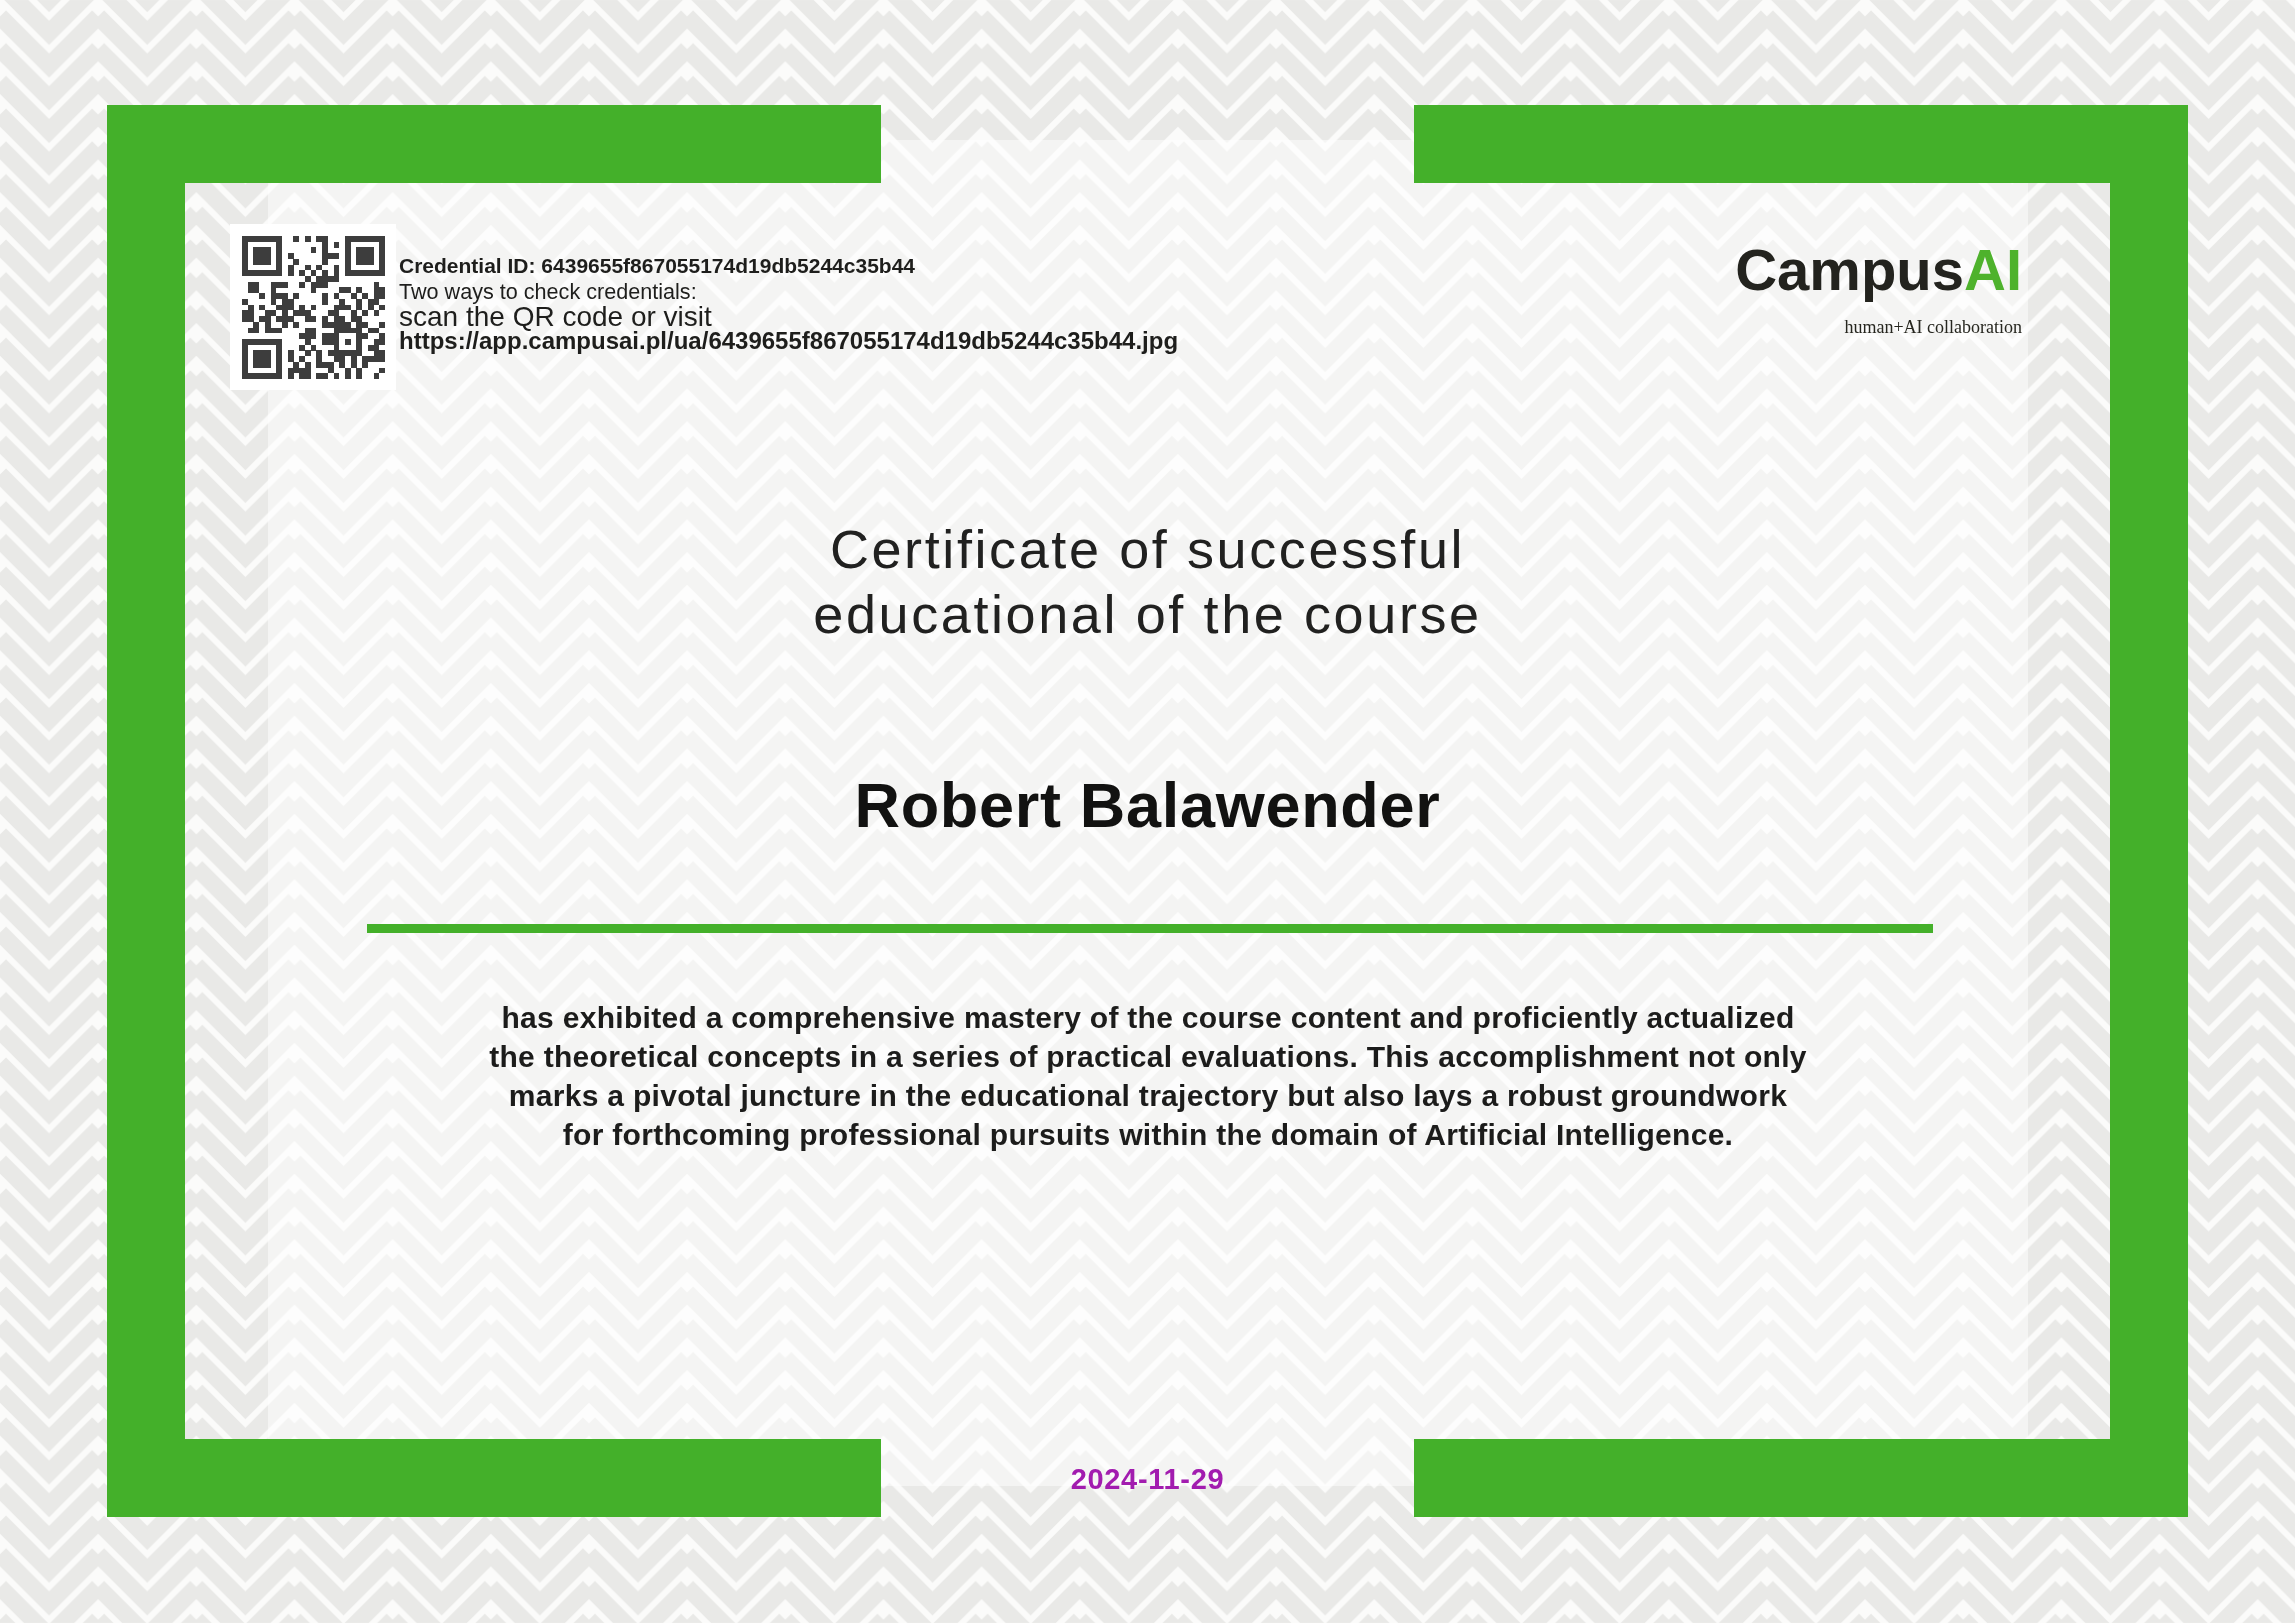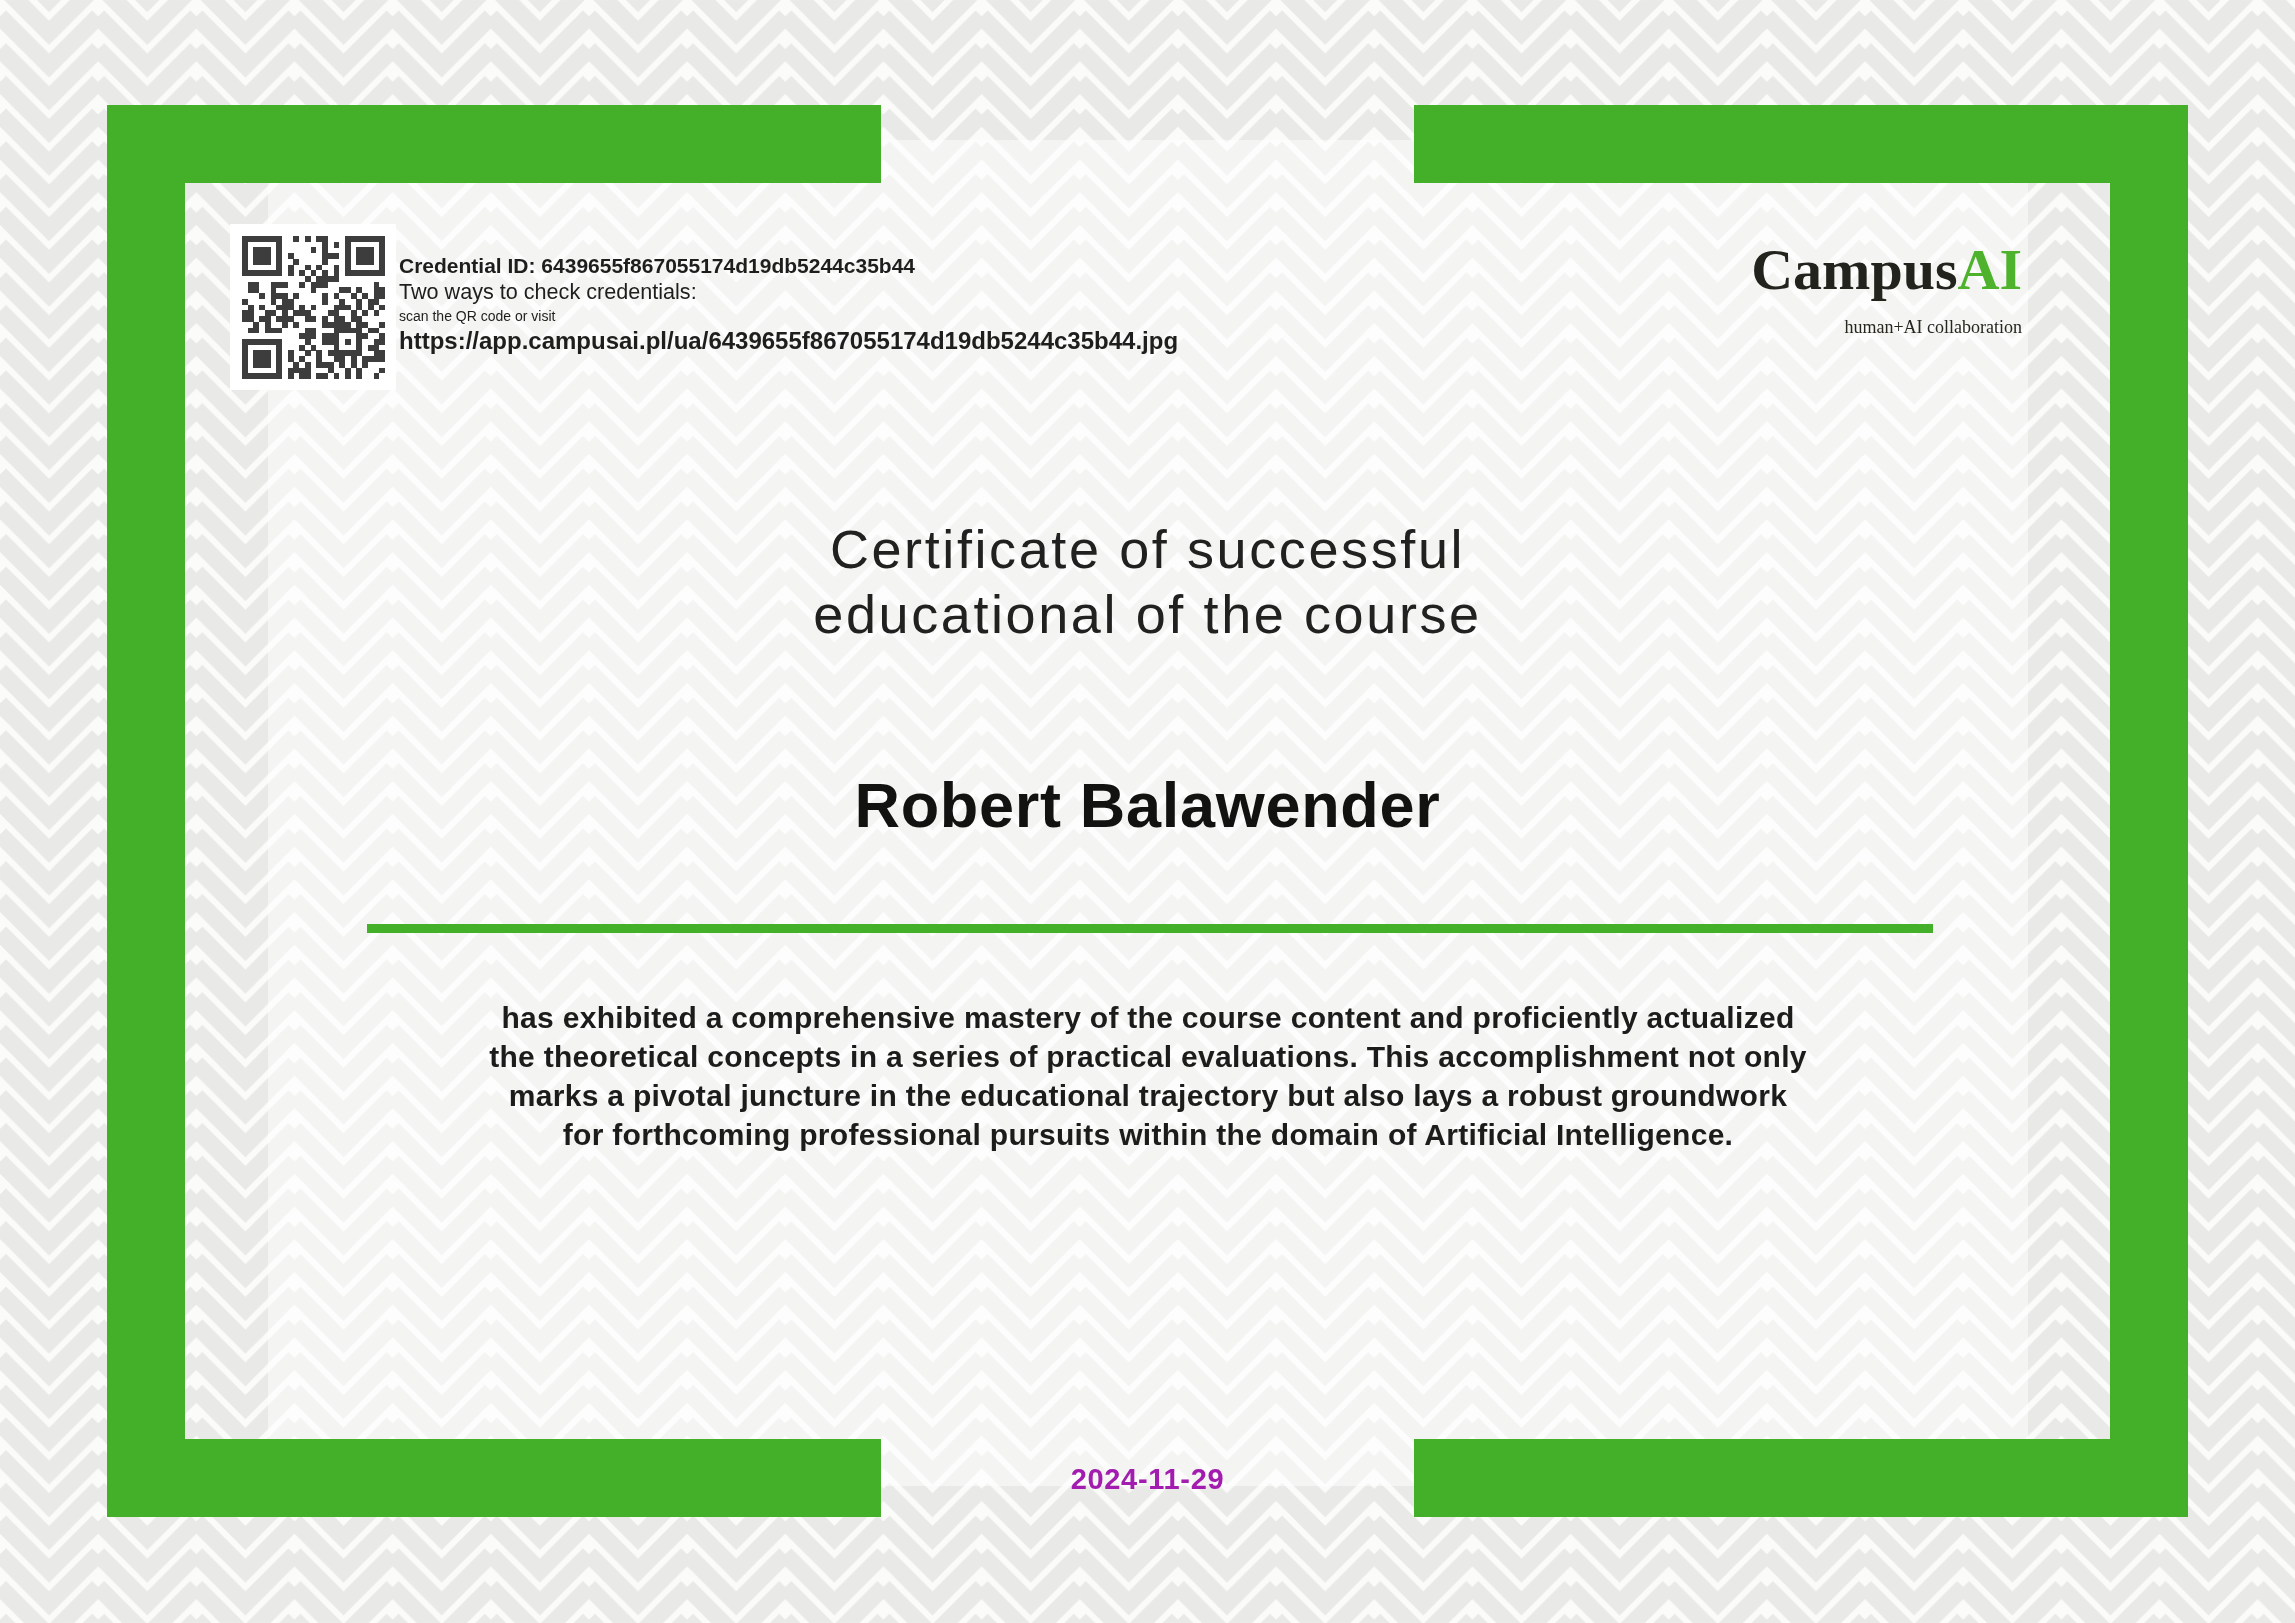"CampusAI" .brand-word { font-family: Liberation Serif, serif -> Liberation Sans, sans-serif }
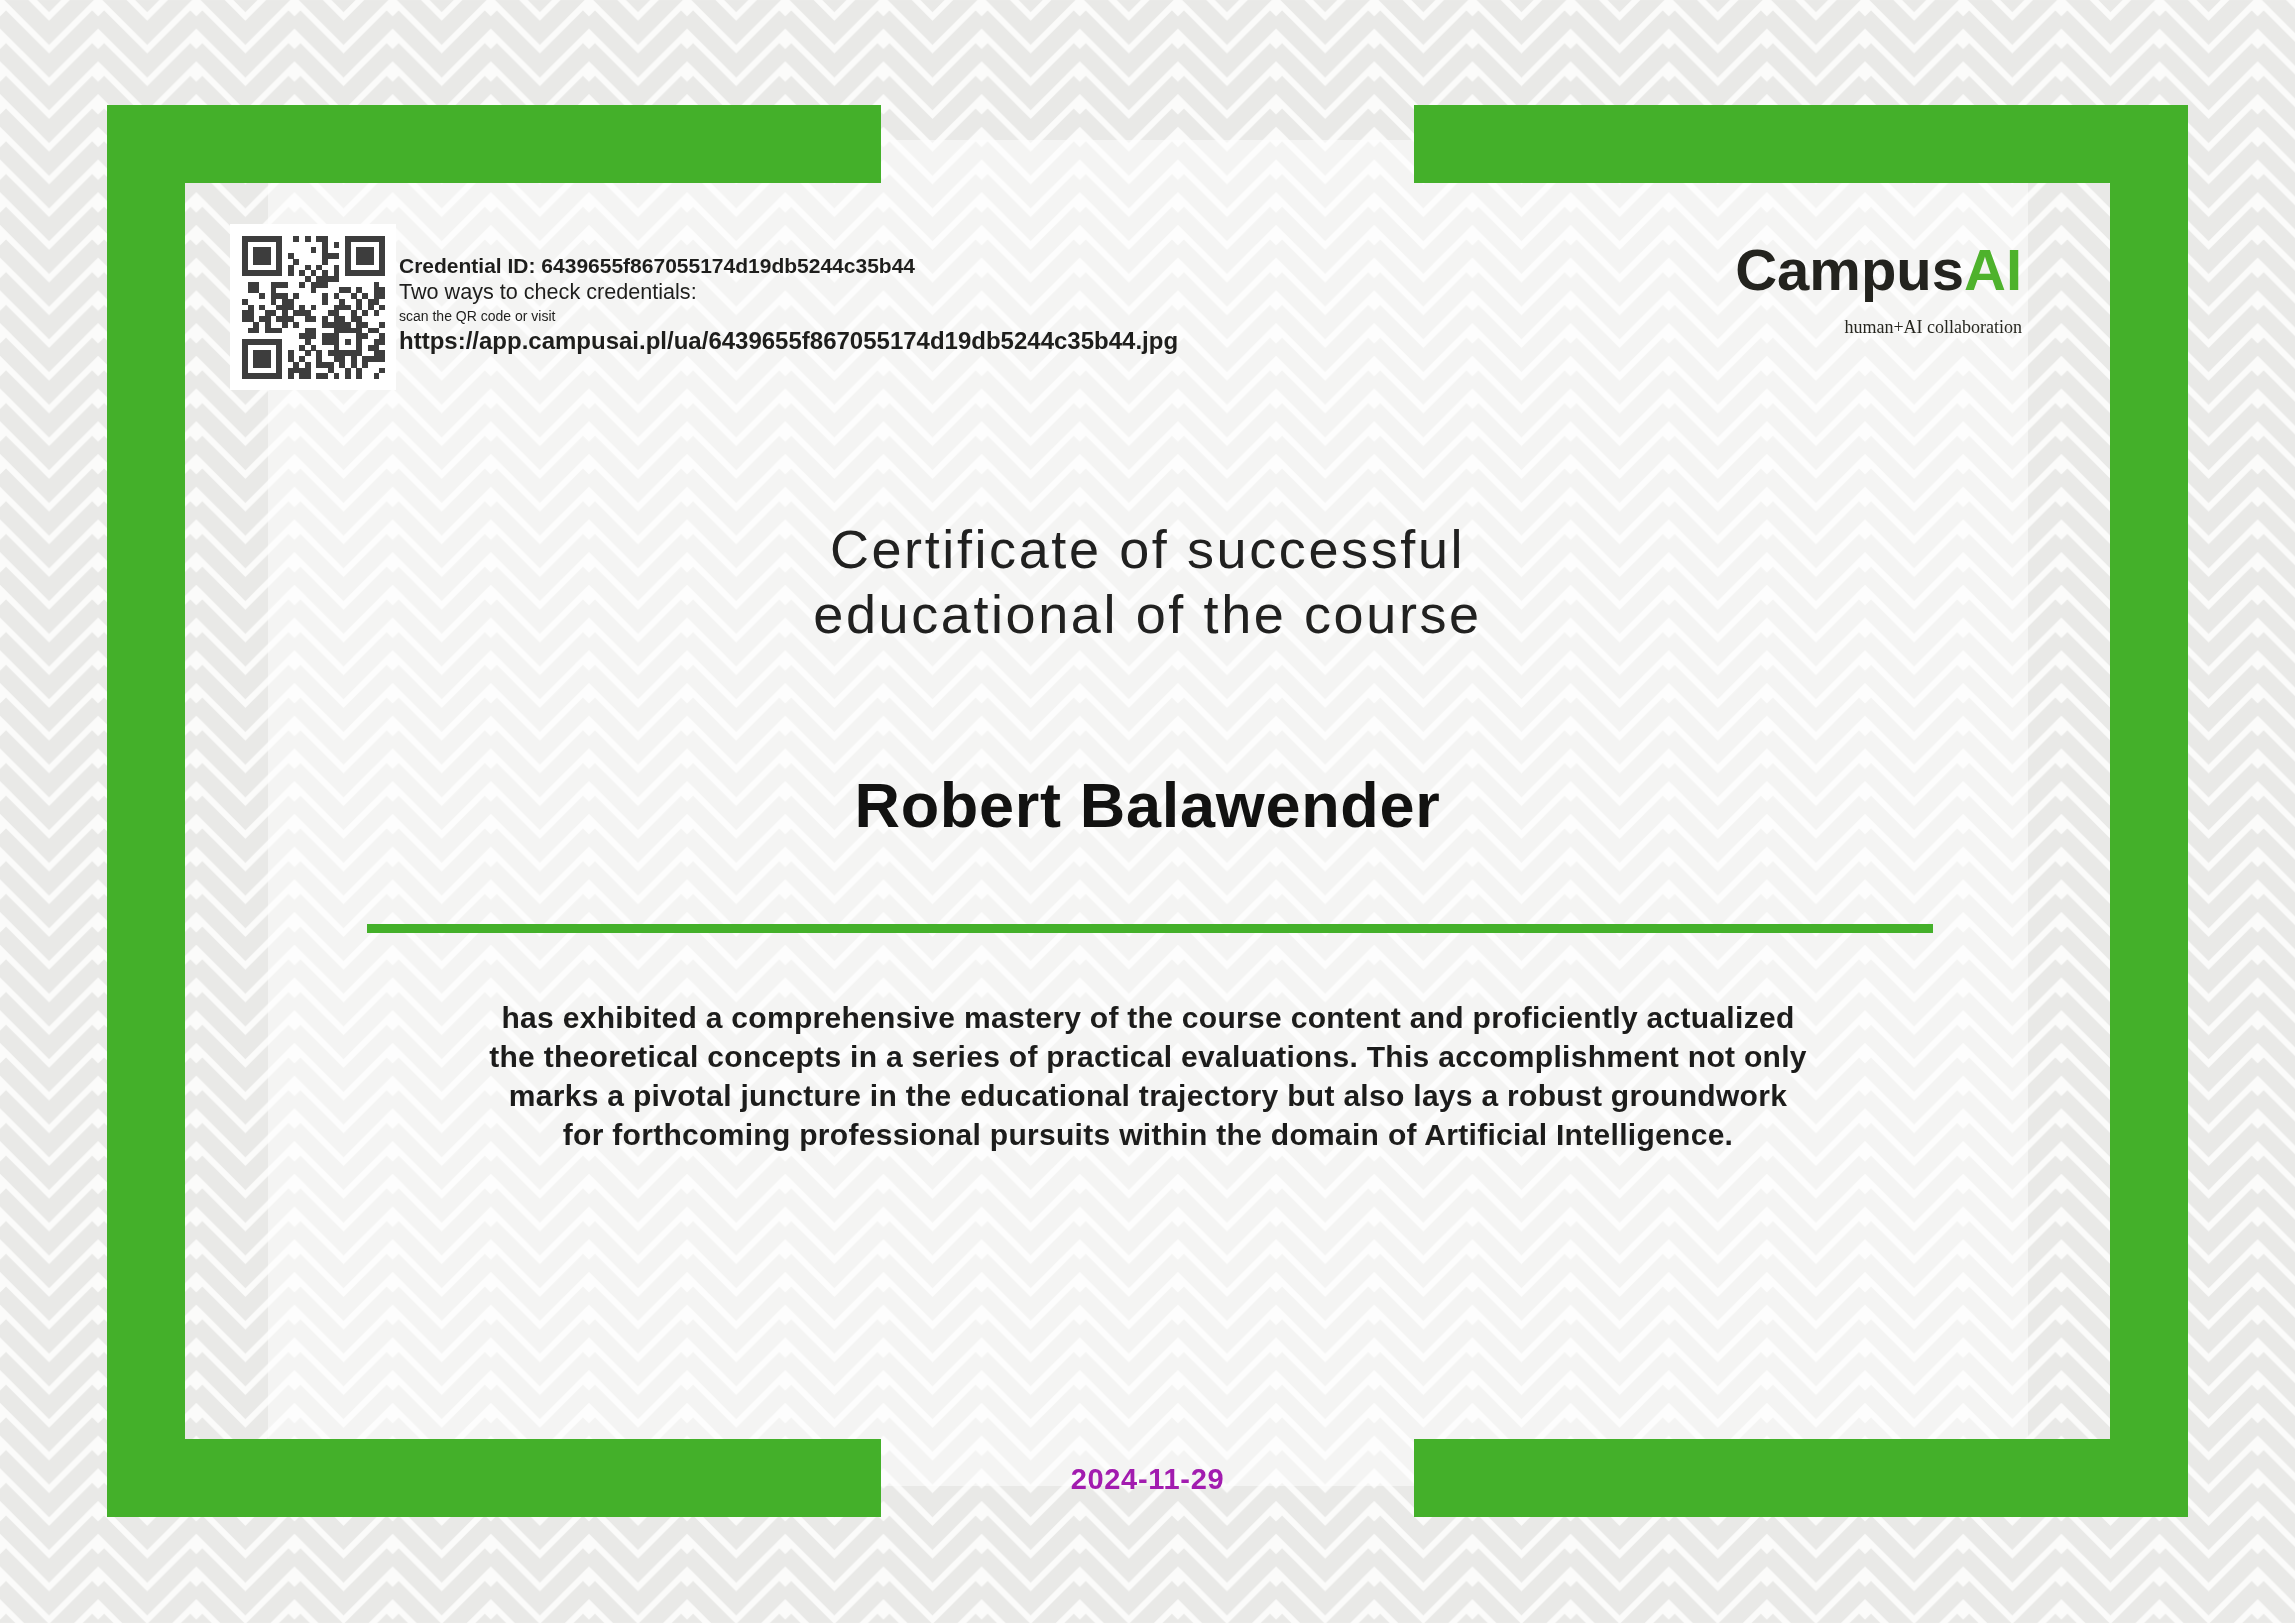"scan the QR code or" .cred-l3 { font-size: 14px -> 28px }
